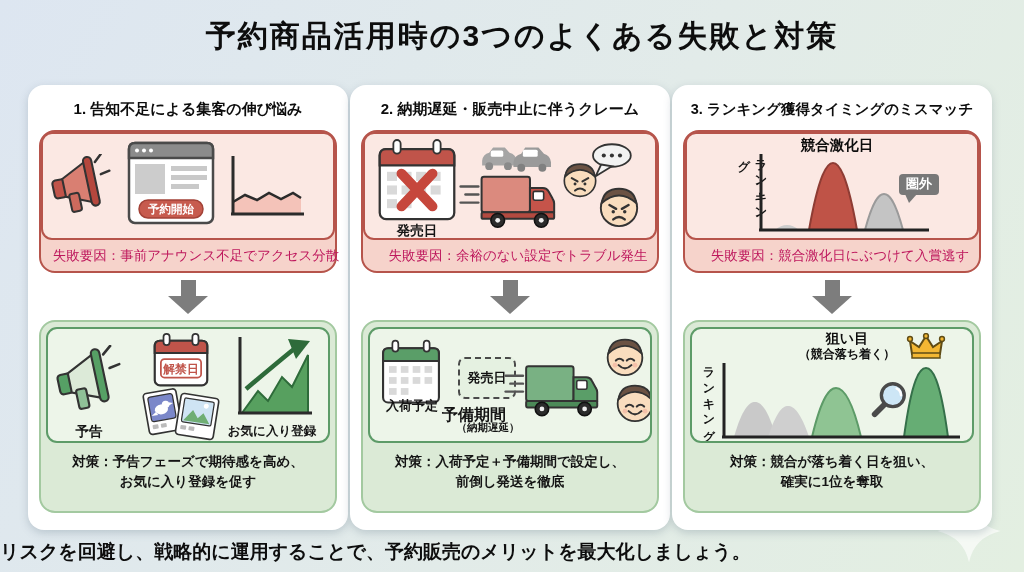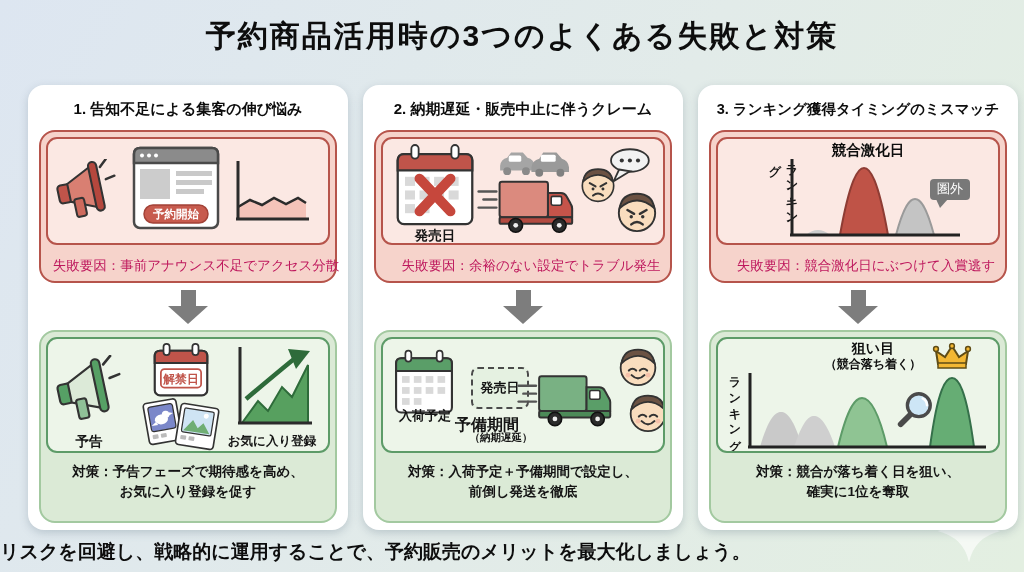"1. 告知不足による集客の伸び悩み" .cards { gap: 15px -> 2px }
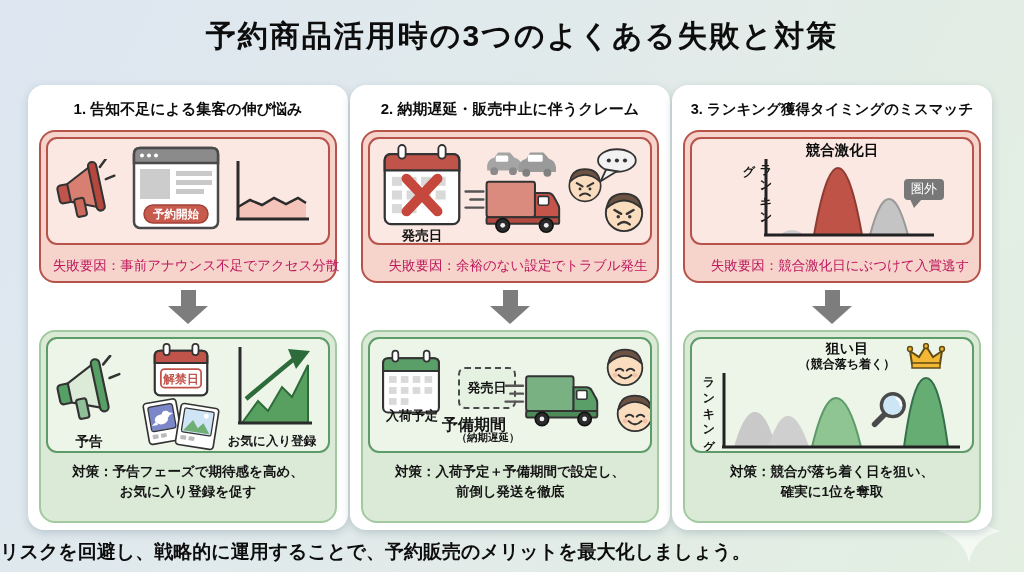"競合激化日" .fail-panel { margin: 5px -> none }
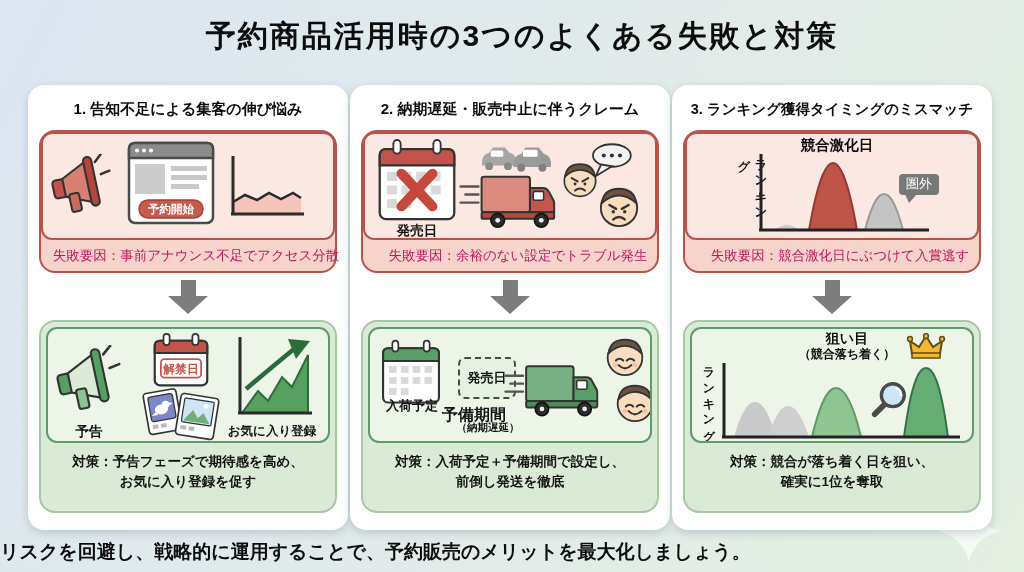"圏外" .rank-badge { font-weight: normal -> bold }
